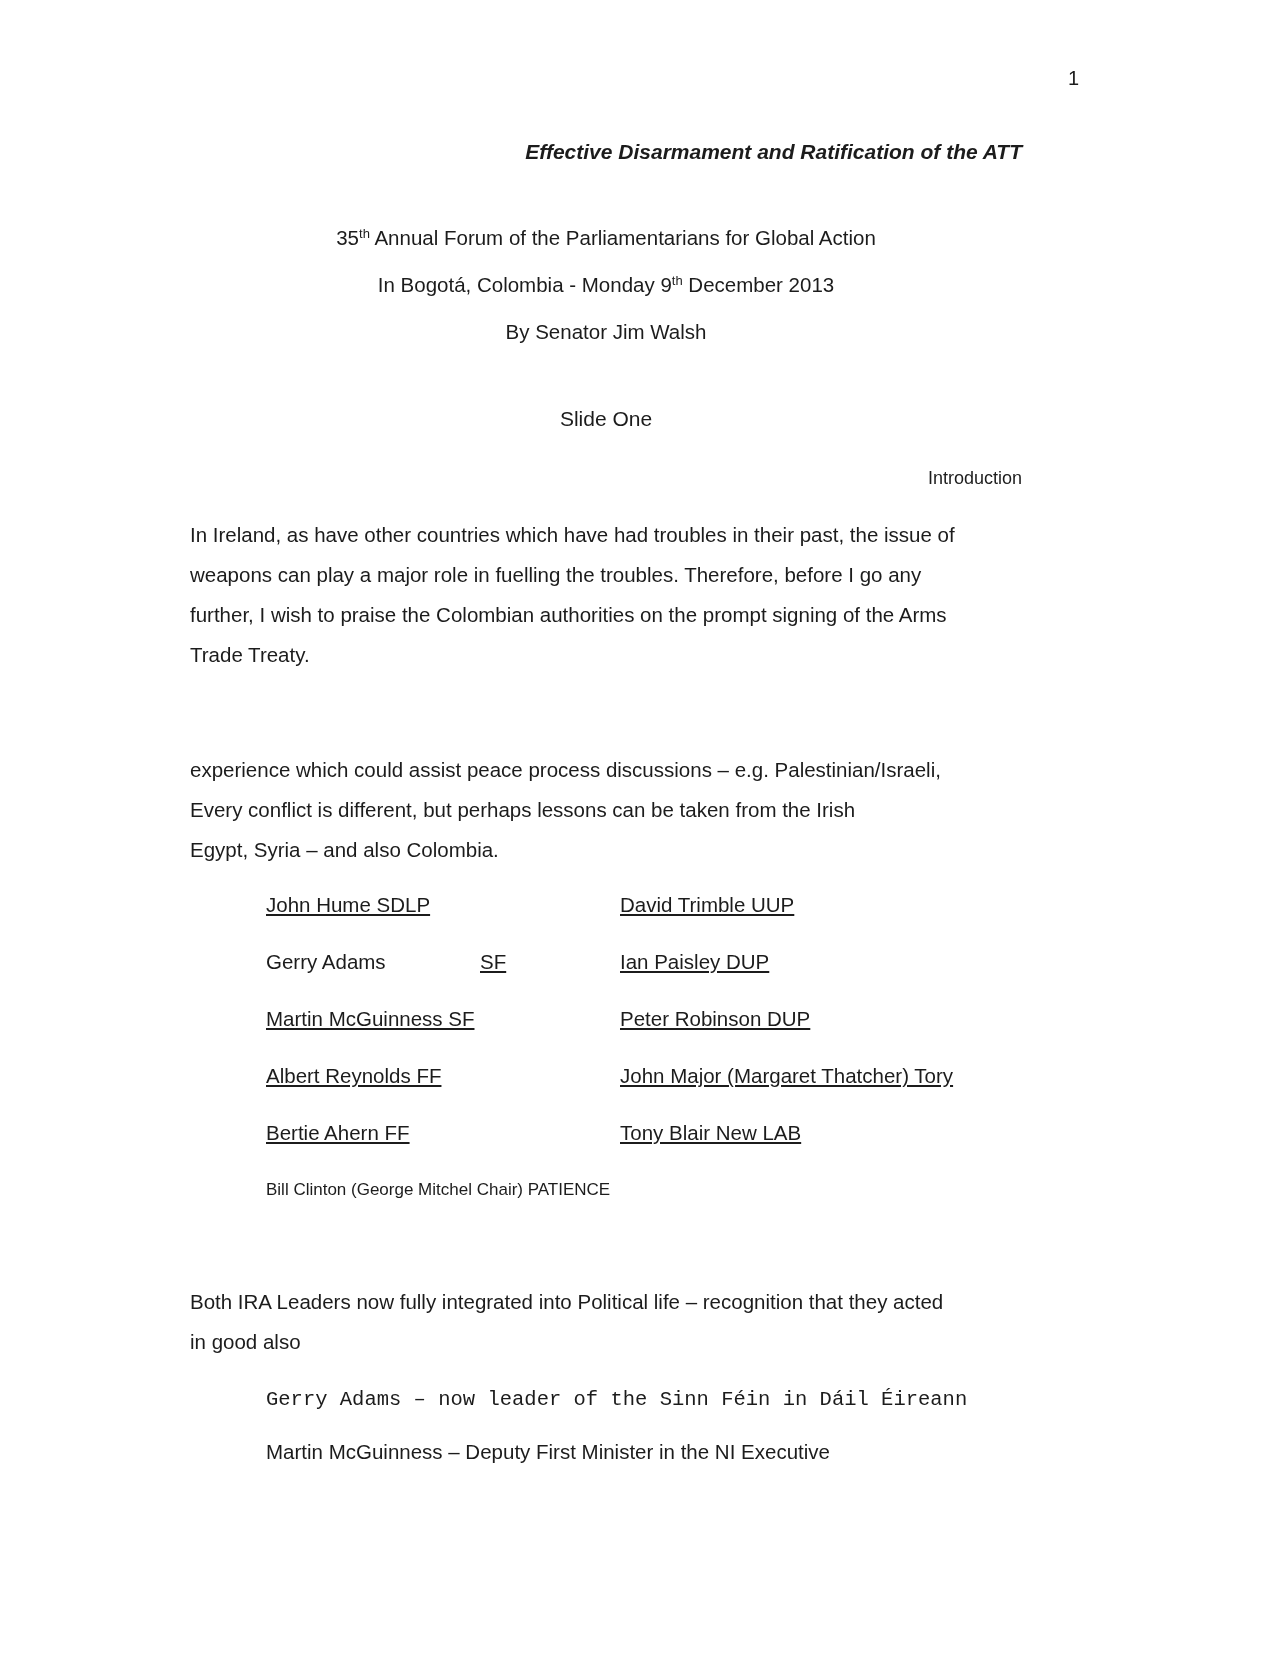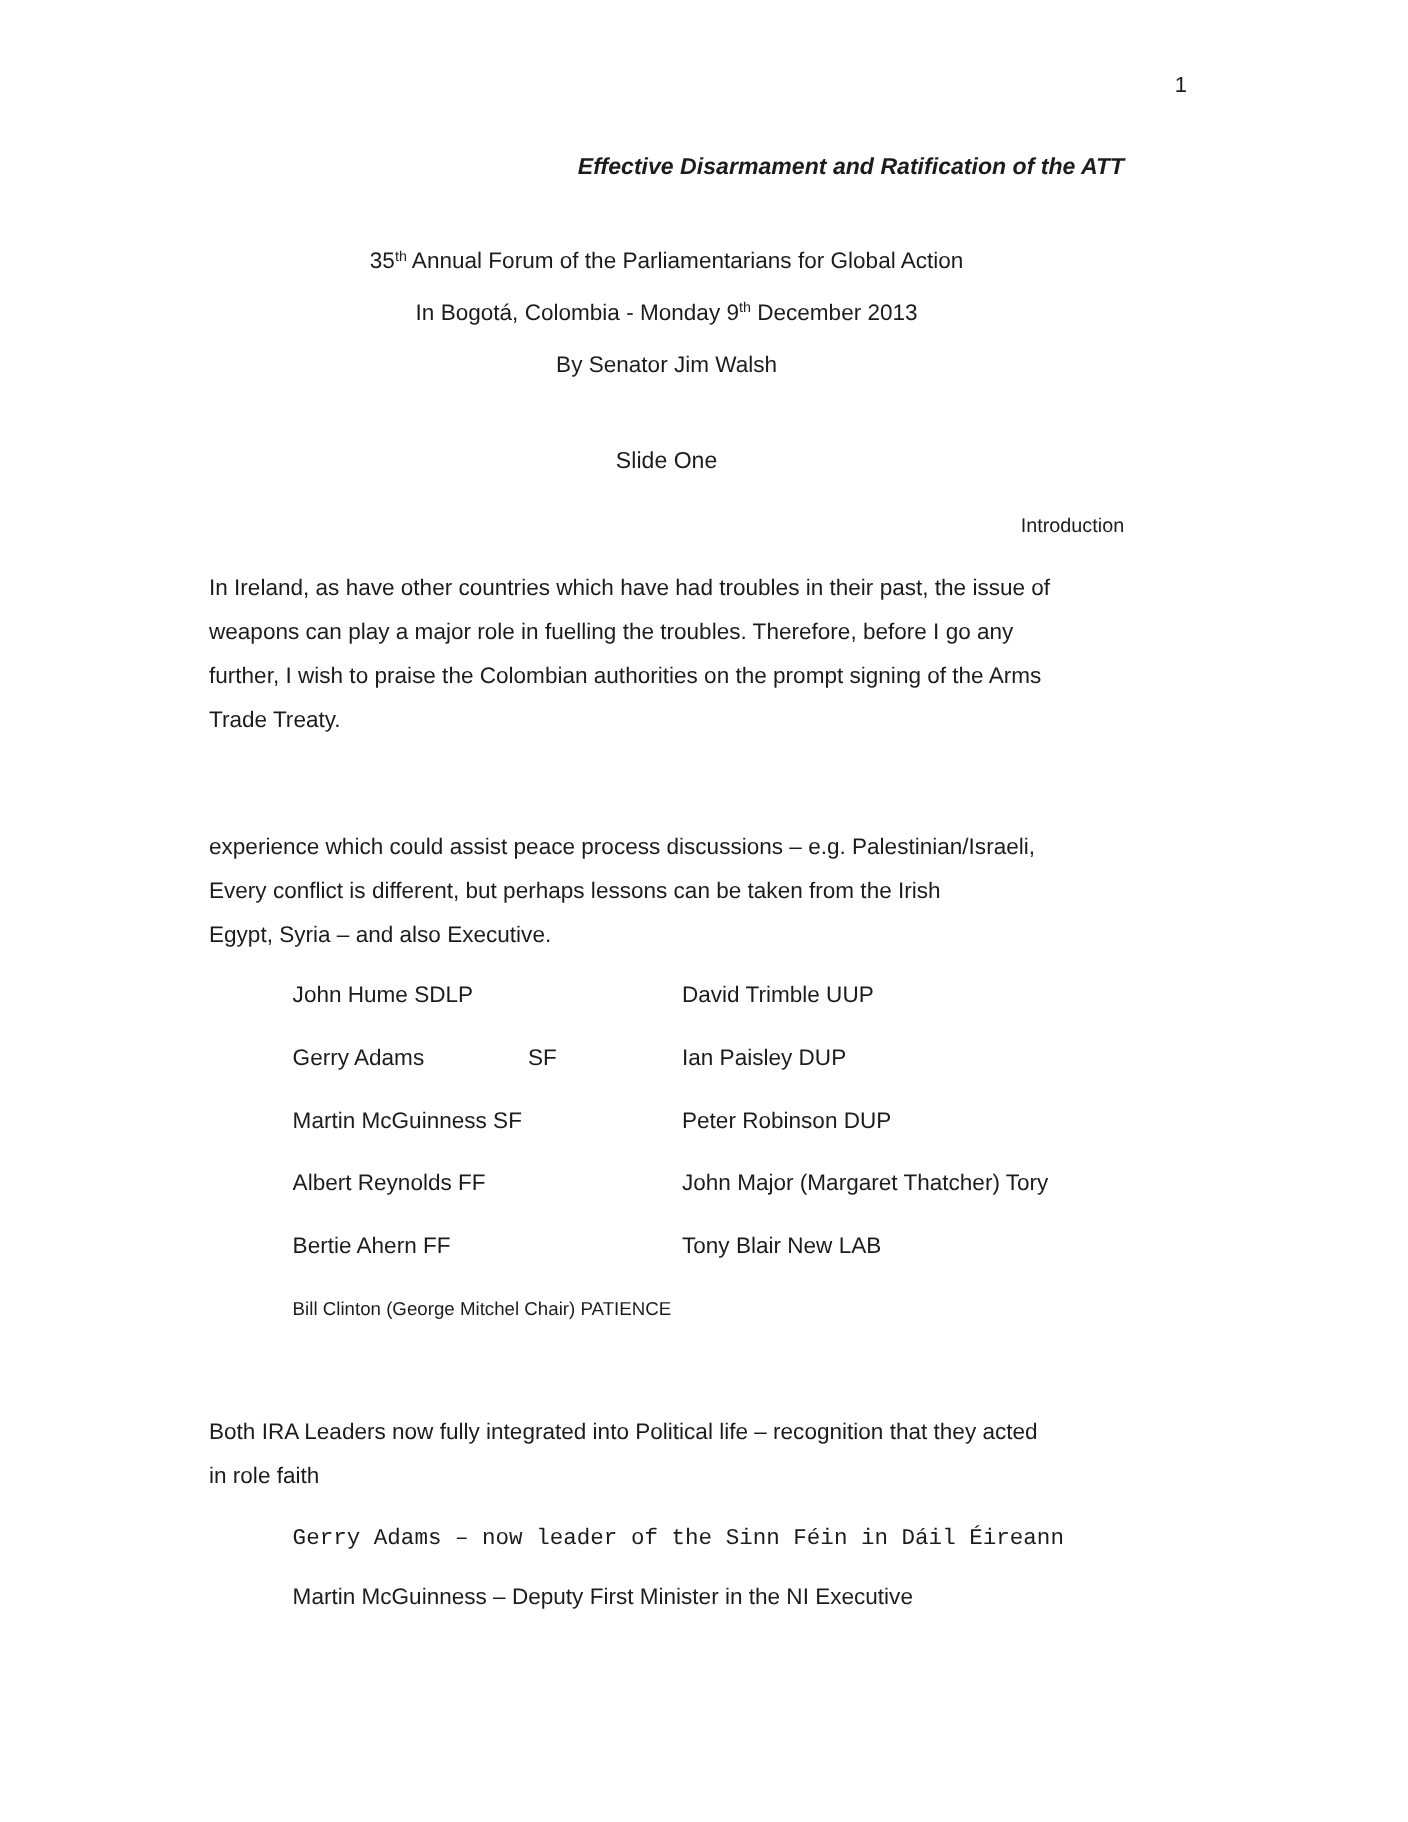"Egypt, Syria – and also" div.line { text: Executive -> Colombia }
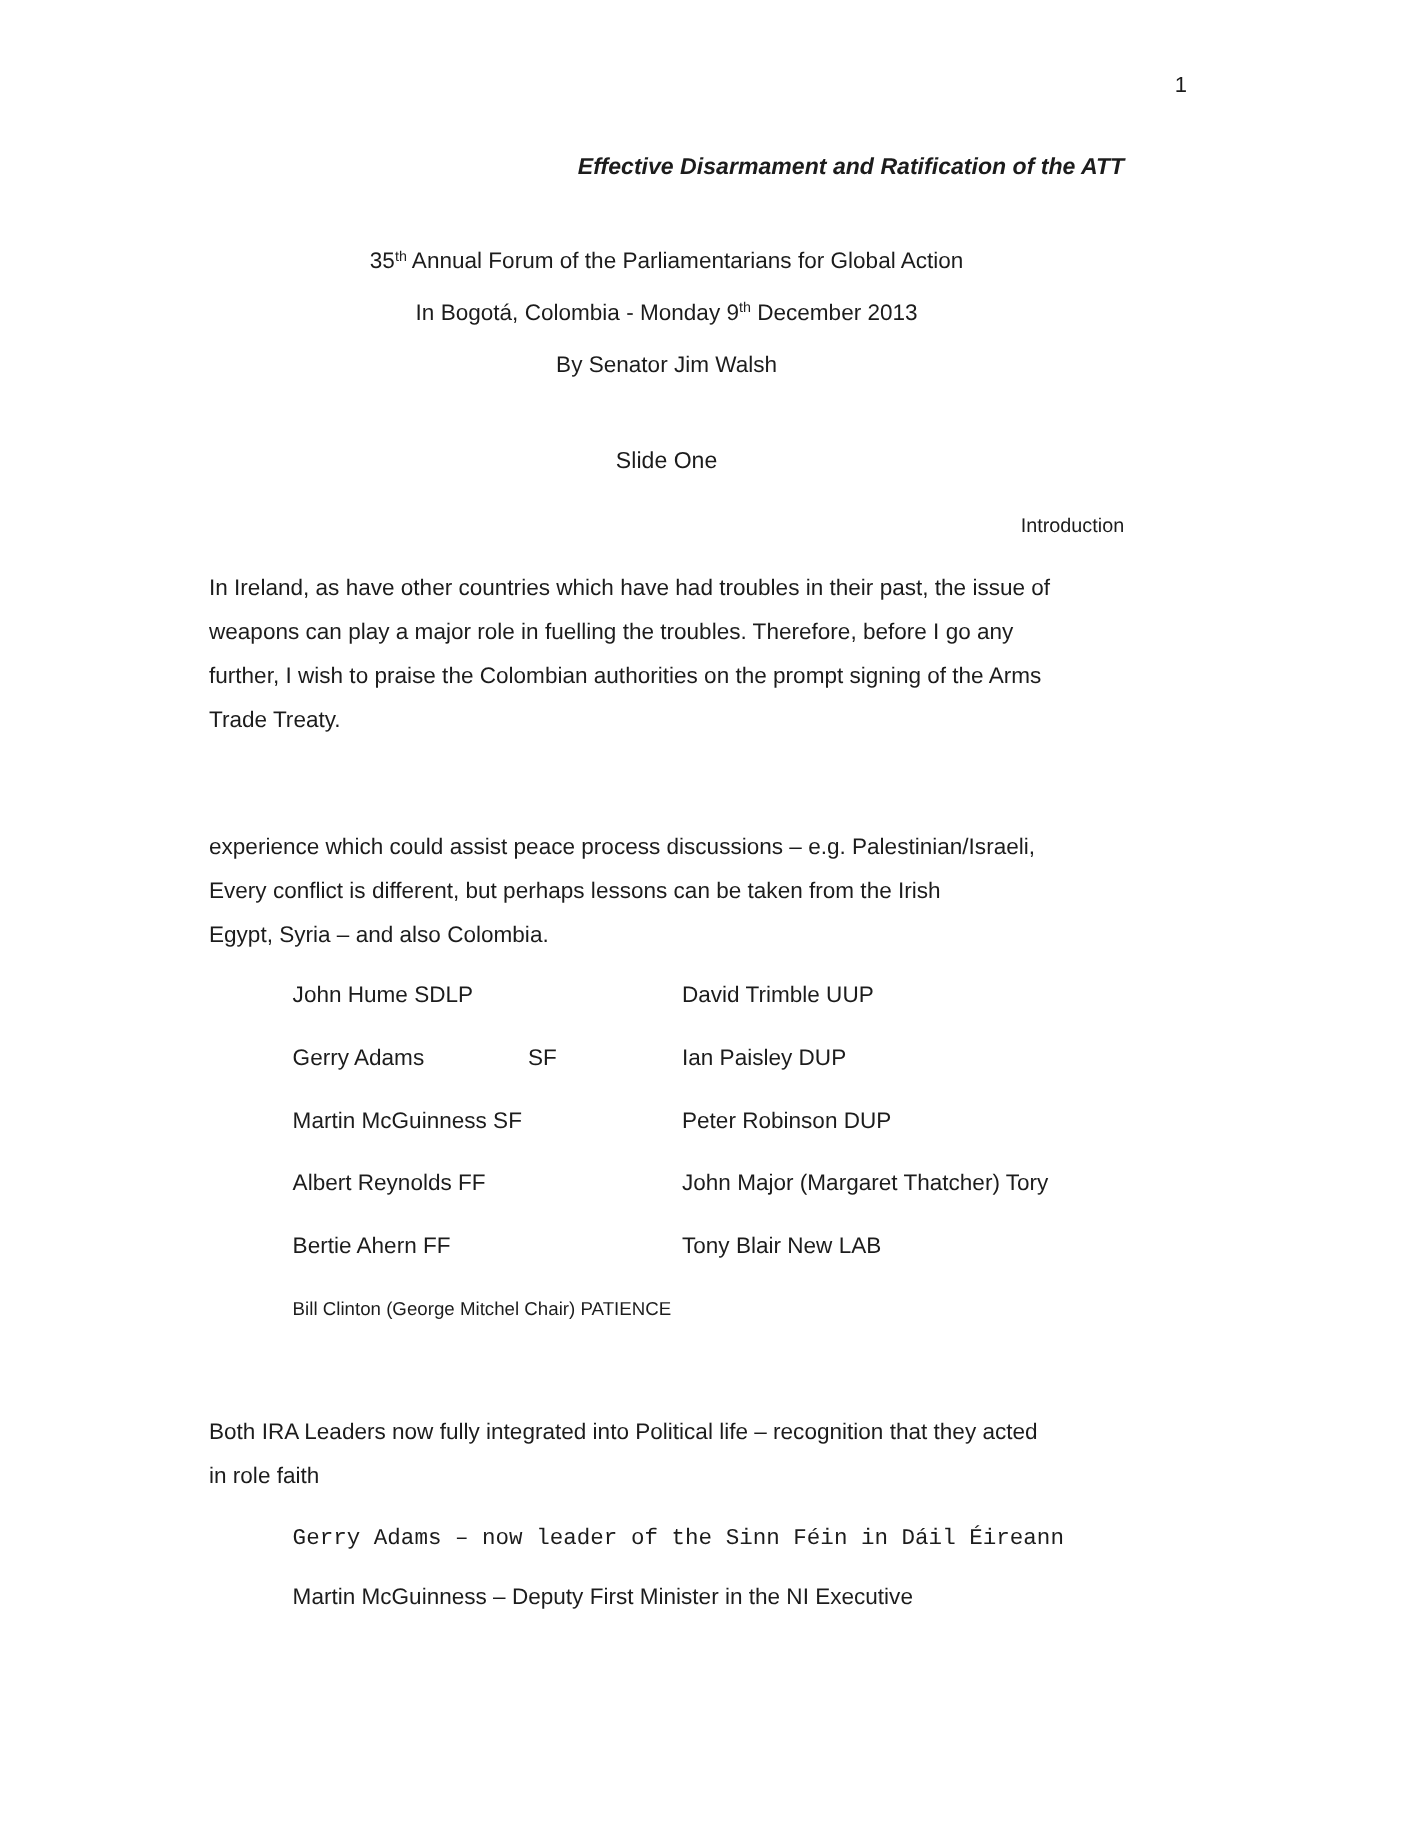"John Hume SDLP" .names-row { text-decoration: none -> underline }
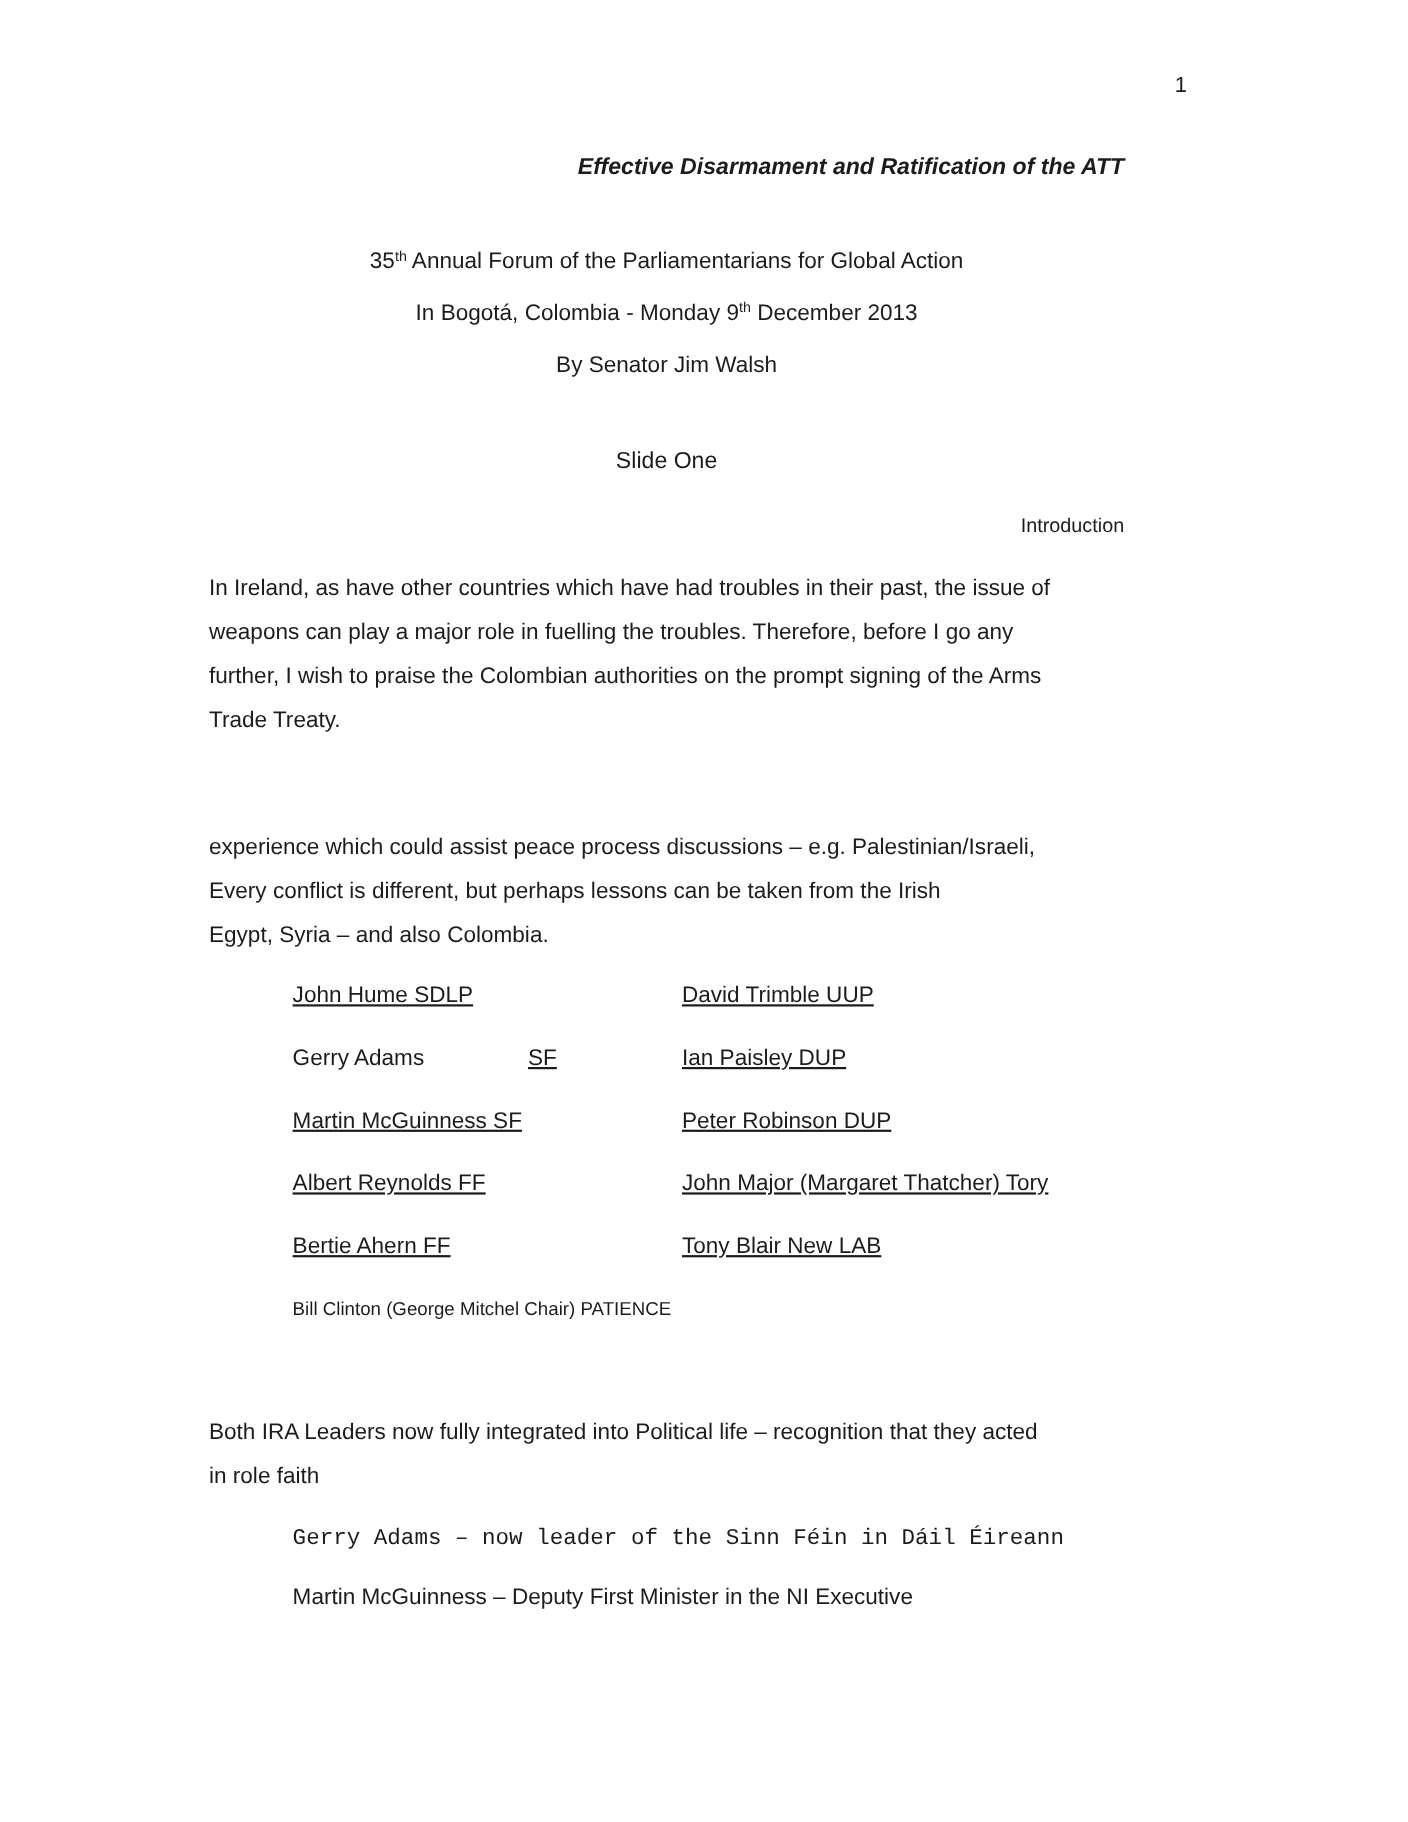"in role faith" div.line { text: role faith -> good also }
